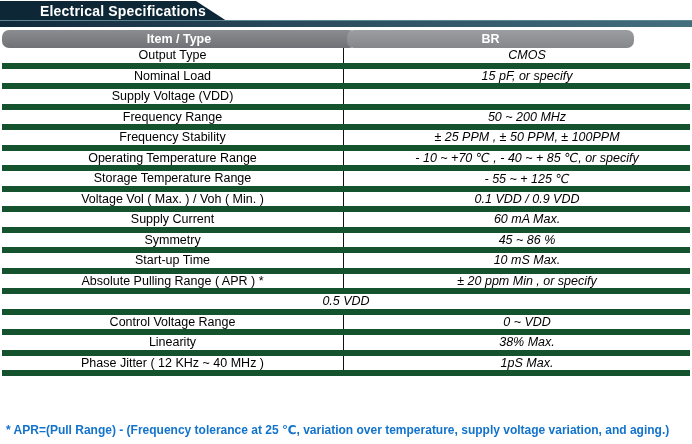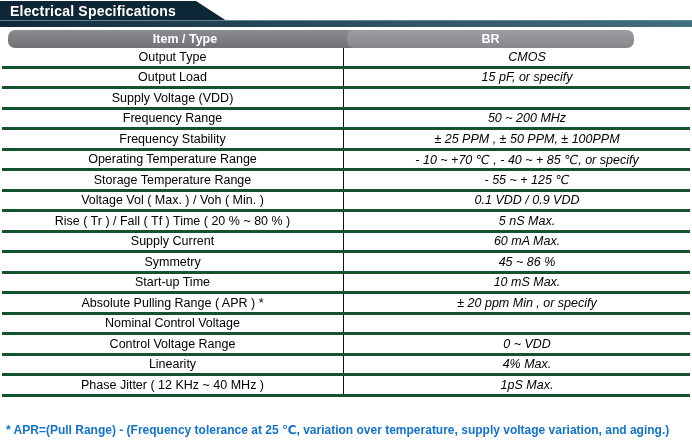"Electrical Specifications" .banner-title { text-align: none -> center }
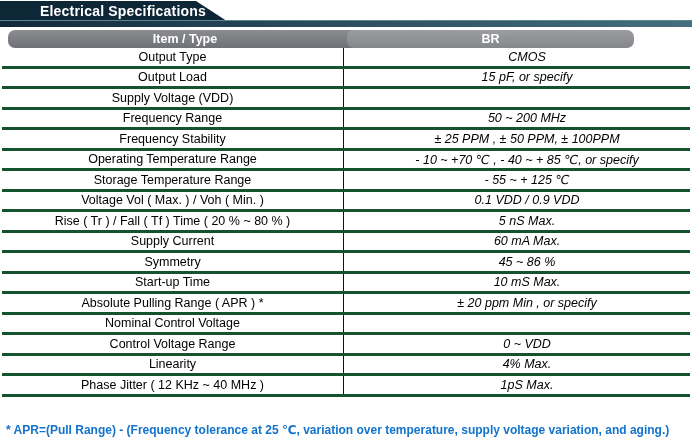"Item / Type" .col-header.left { left: 8px -> 2px }
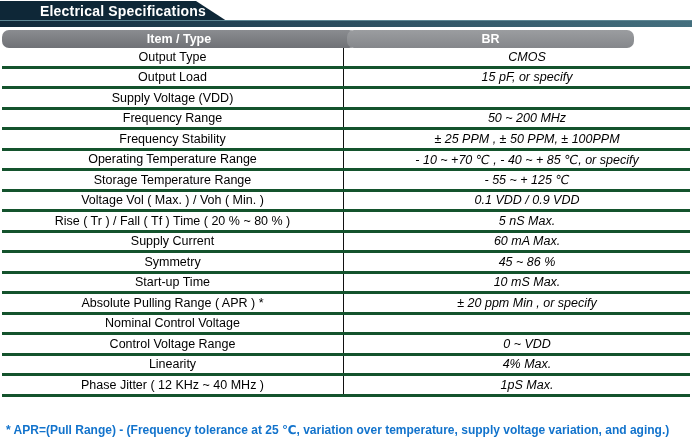"Output Type" .trow { border-bottom: 3px solid #14532d -> 6px solid #14532d }
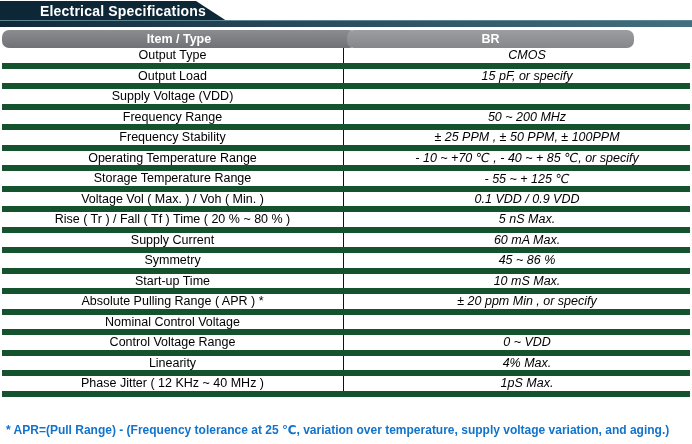"Output Load" div.tcell { text: Output -> Nominal }
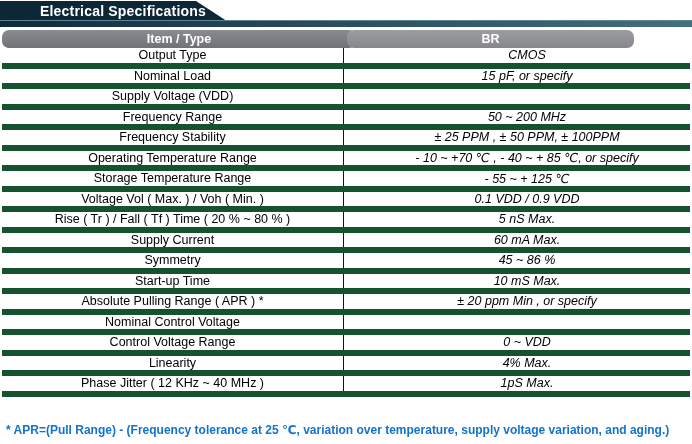"Rise ( Tr ) /" div.trow { html: <div> <div>Rise ( Tr ) / Fall ( Tf ) Time ( 20 % ~ 80 % )</div> <div>5 nS Max.</div> </div> -> none }
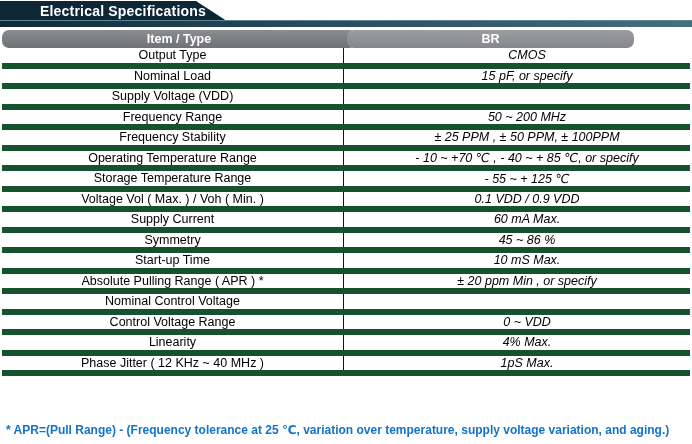"Nominal Control Voltage" div.tcell { html: <div>Nominal Control Voltage</div> -> none }
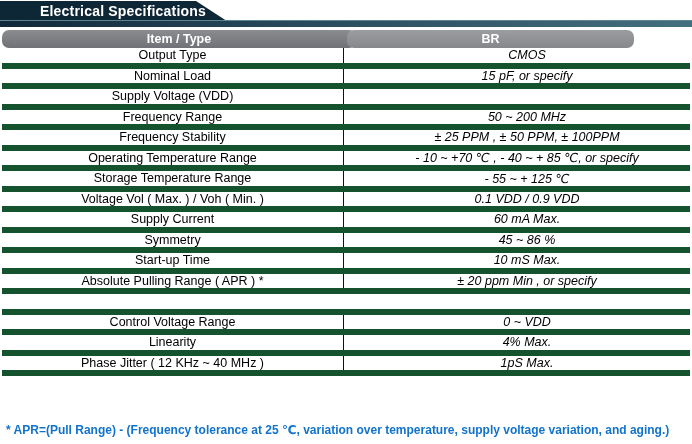"0.5 VDD" div.tcell { html: none -> <div>0.5 VDD</div> }
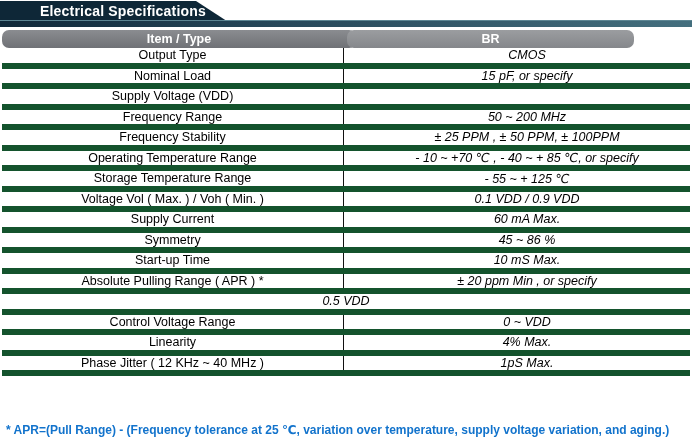"4% Max." div.tcell { text: 4% -> 38% }
